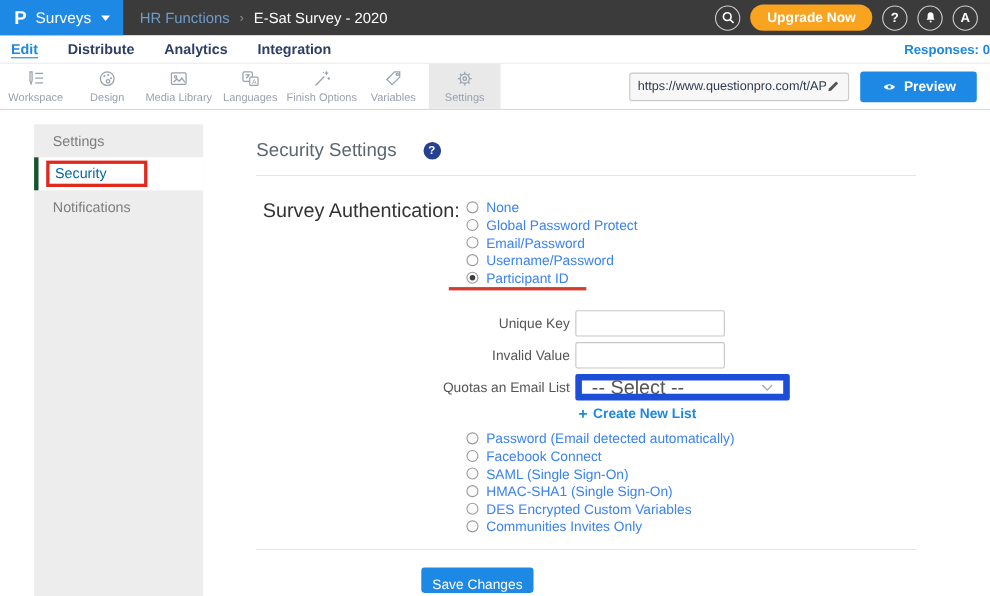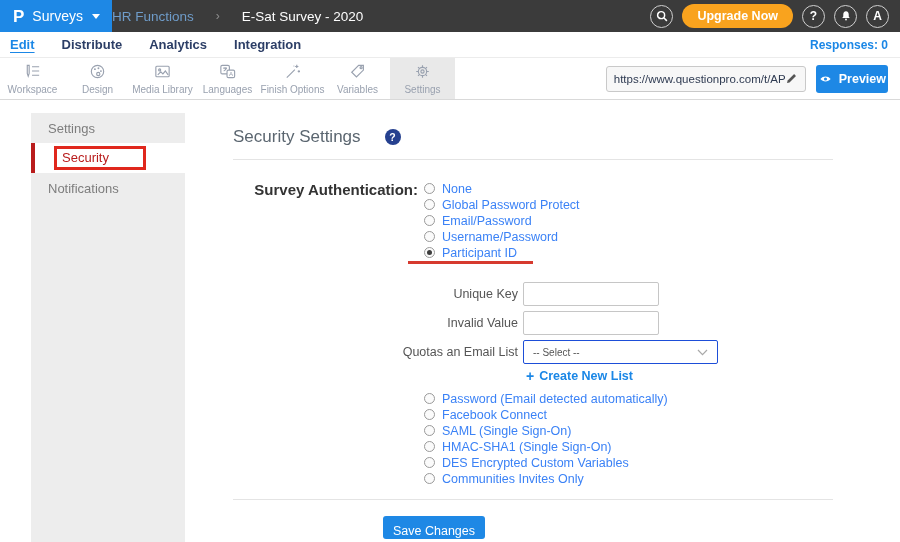"HR Functions" .crumbs { gap: 22px -> 9px; margin-left: none -> 15px }
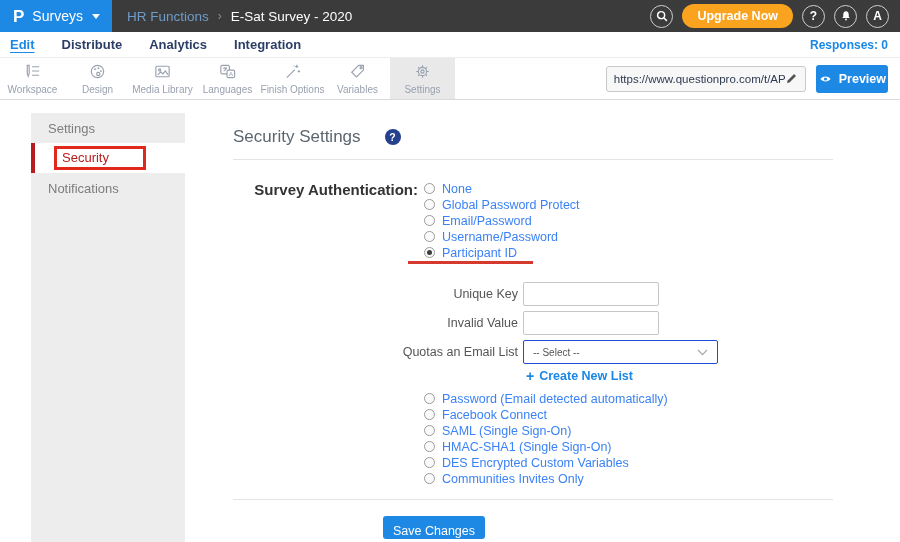"Responses: 0" .responses { padding-right: 12px -> none }
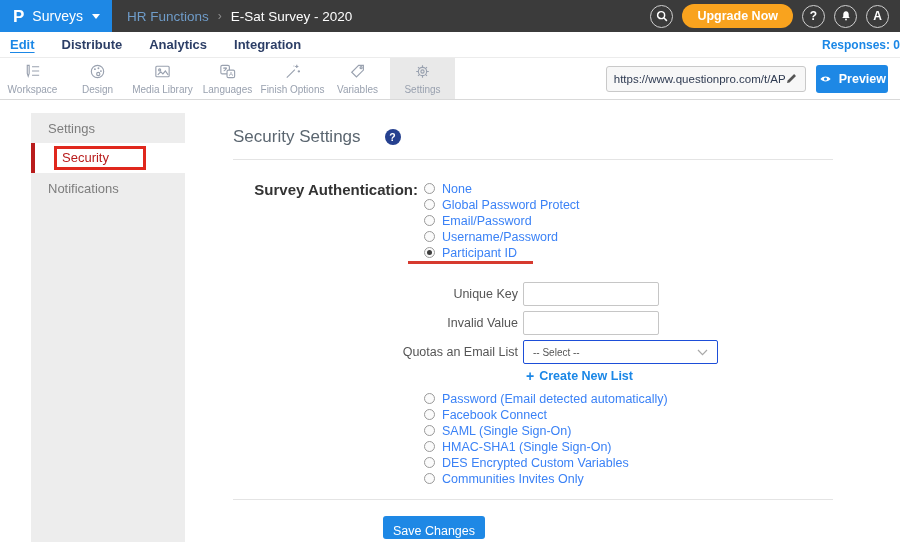"Preview" .preview-btn { padding: 0 2px -> 0 19px }
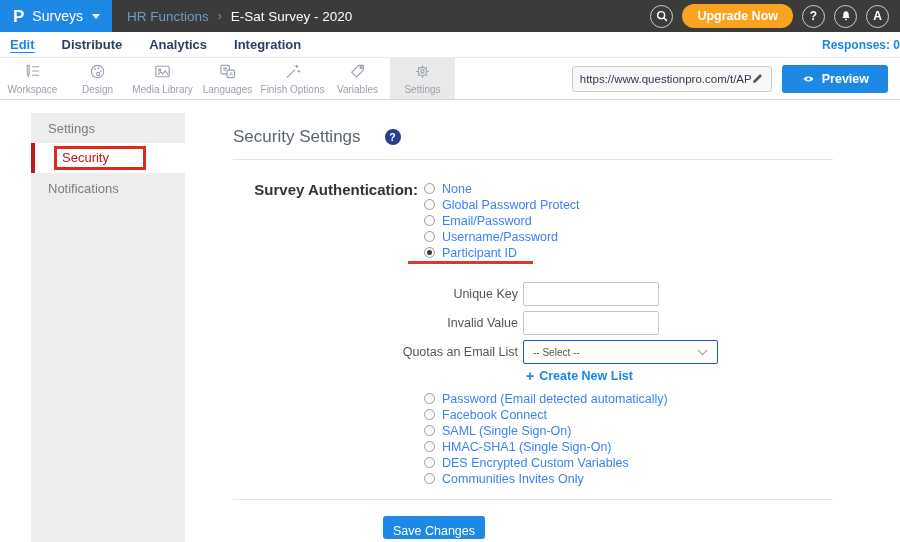"Security" .side-item.active { border-left: 4px solid #b91c1c -> 4px solid #14532d; color: #b91c1c -> #0369a1; padding-left: 16px -> 4px }
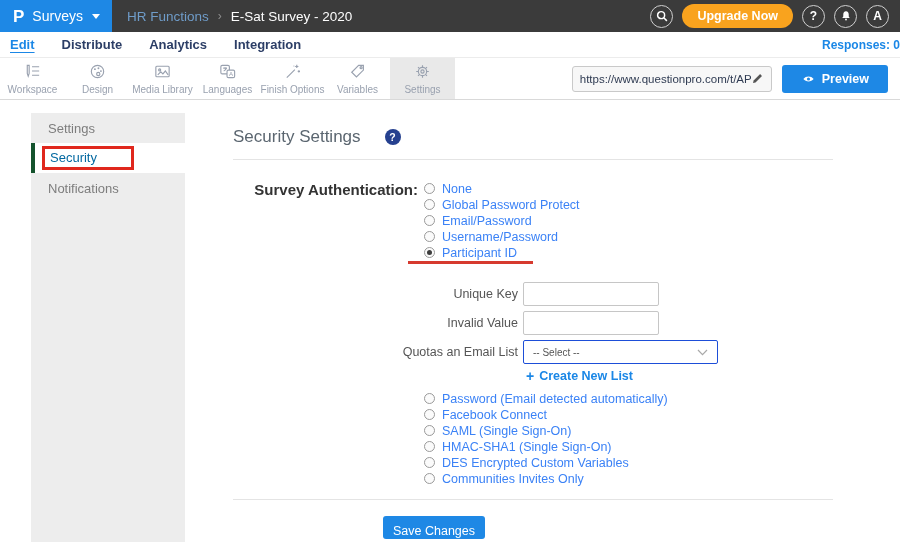"Survey Authentication:" .auth-label { font-size: 15px -> 18px; font-weight: bold -> normal }
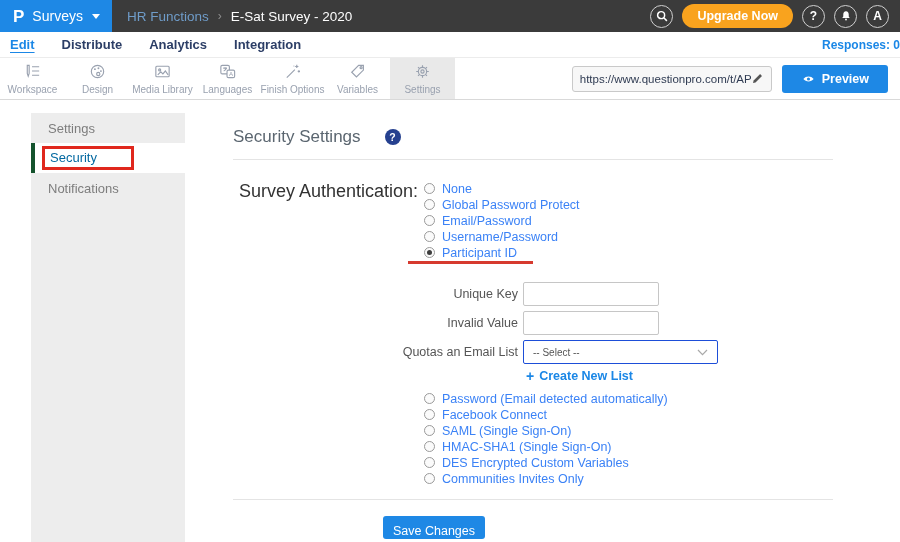"-- Select --" .select-box { border: 1px solid #1d4ed8 -> 6px solid #1d4ed8; font-size: 10px -> 18px }
